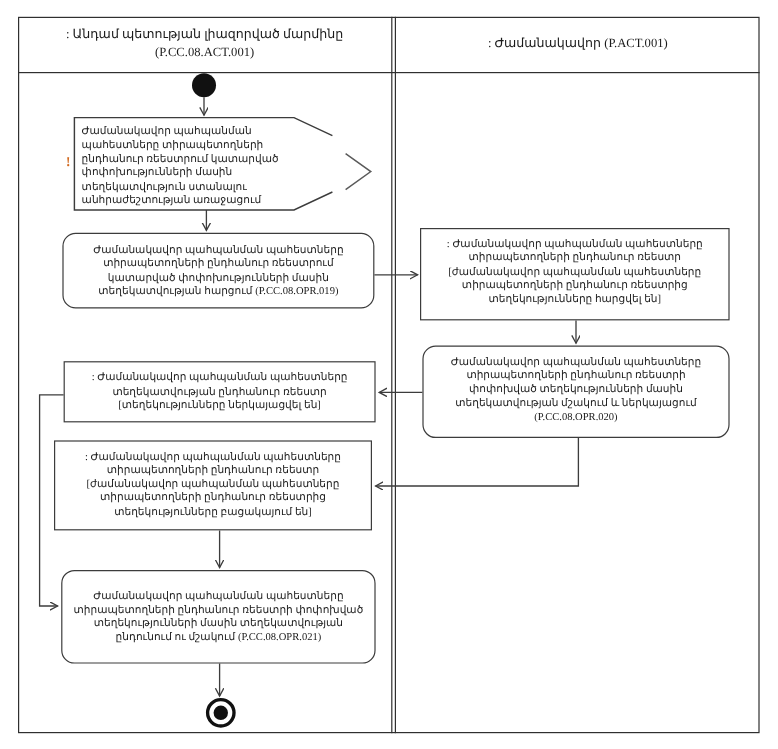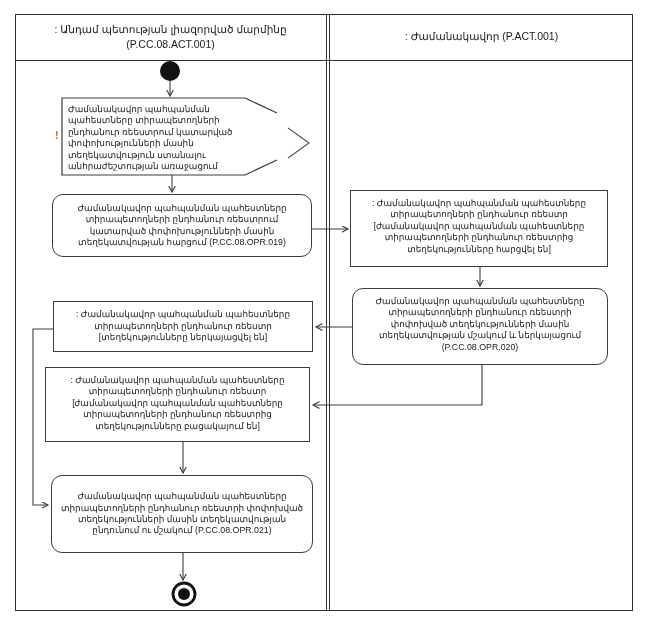": Անդամ պետության լիազորված մարմինը" #stage { font-family: Liberation Sans, sans-serif -> Liberation Serif, serif }
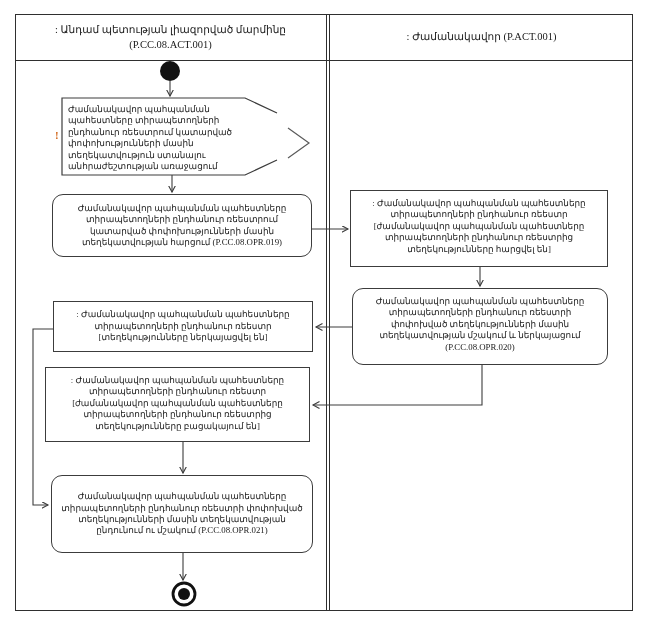": Ժամանակավոր պահպանման պահեստները տիրապետողների ընդհանուր ռեեստր" span { text: տիրապետողների -> տեղեկատվության }
